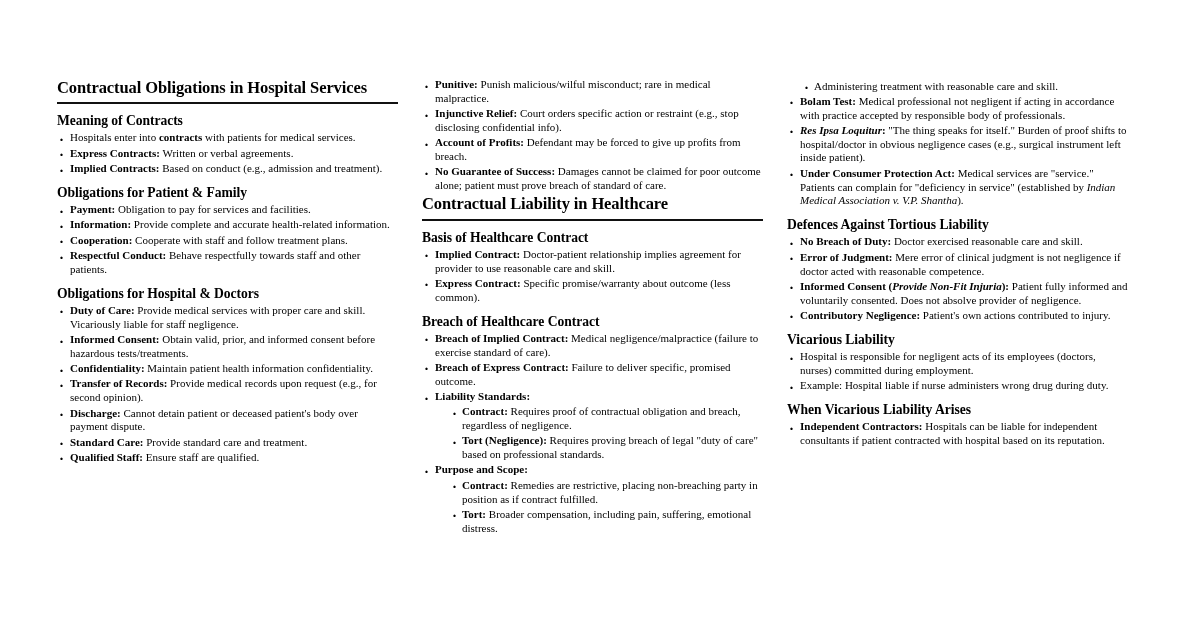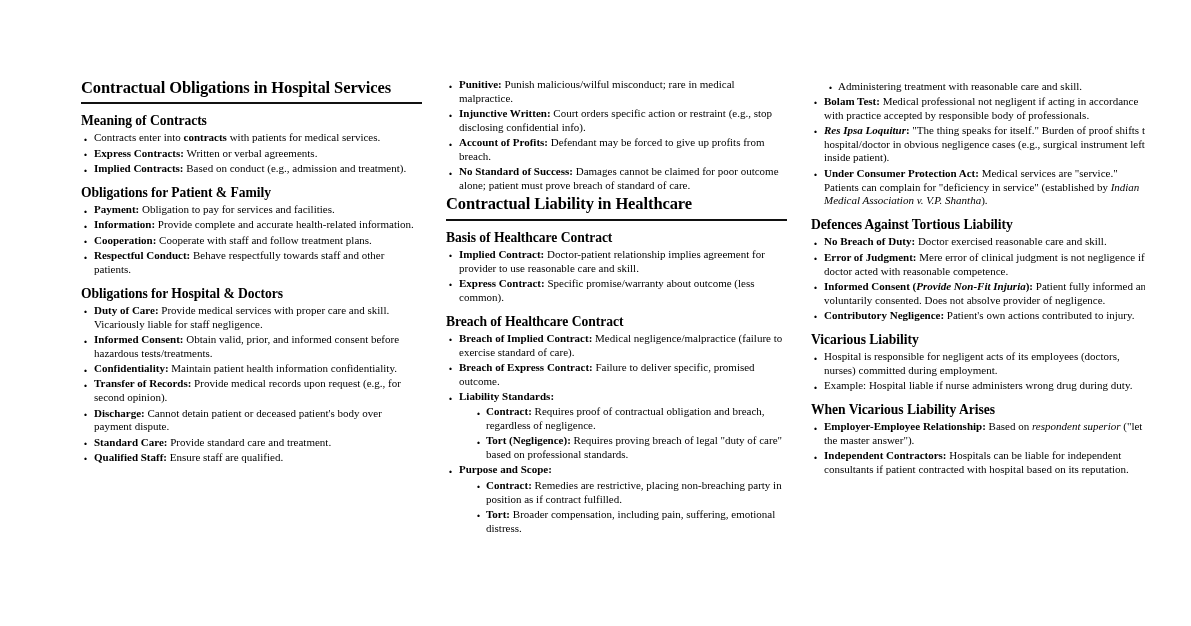"Contractual Obligations in Hospital" .columns { margin-left: 24px -> none }
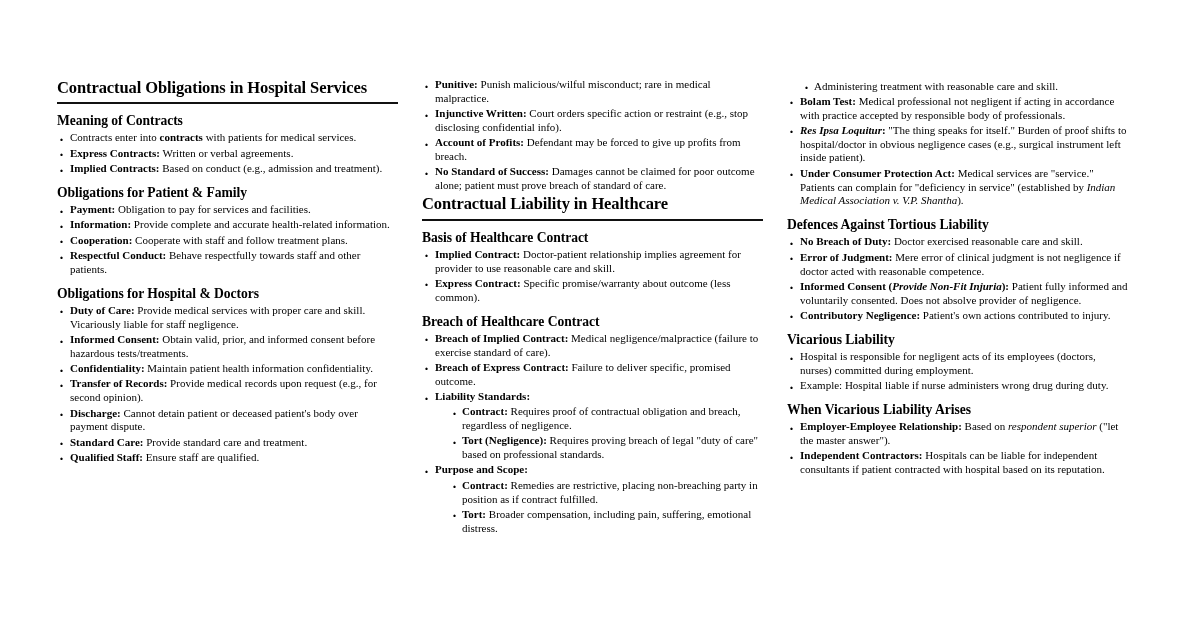"Injunctive Written:" span.lbl { text: Written -> Relief }
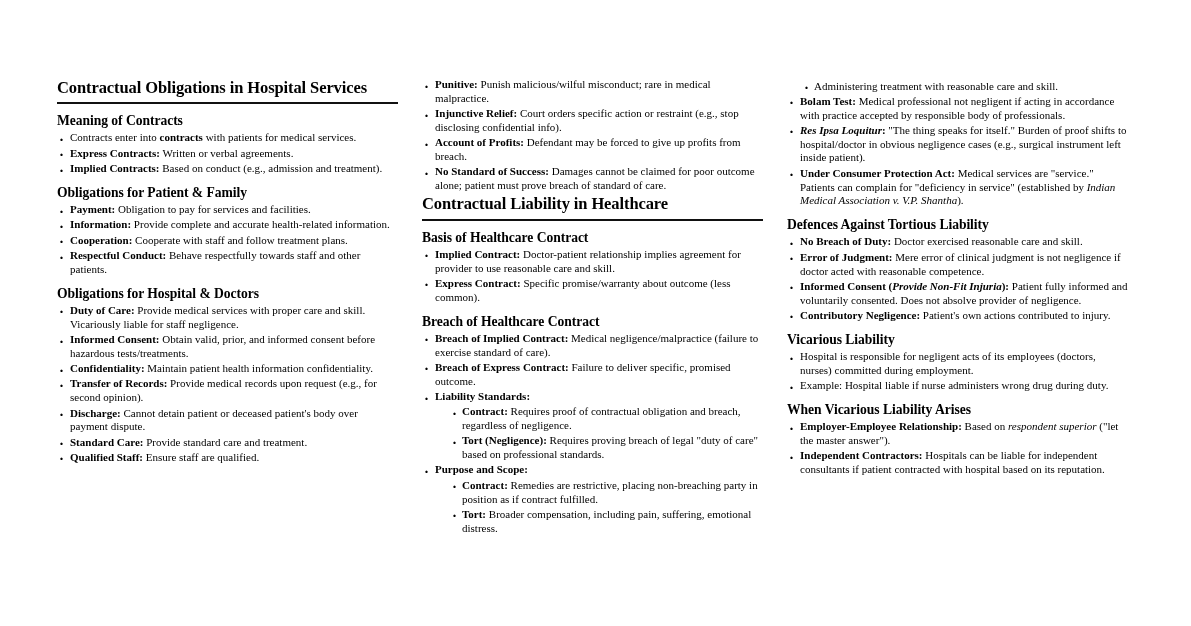"Contracts enter into" span { text: Contracts -> Hospitals }
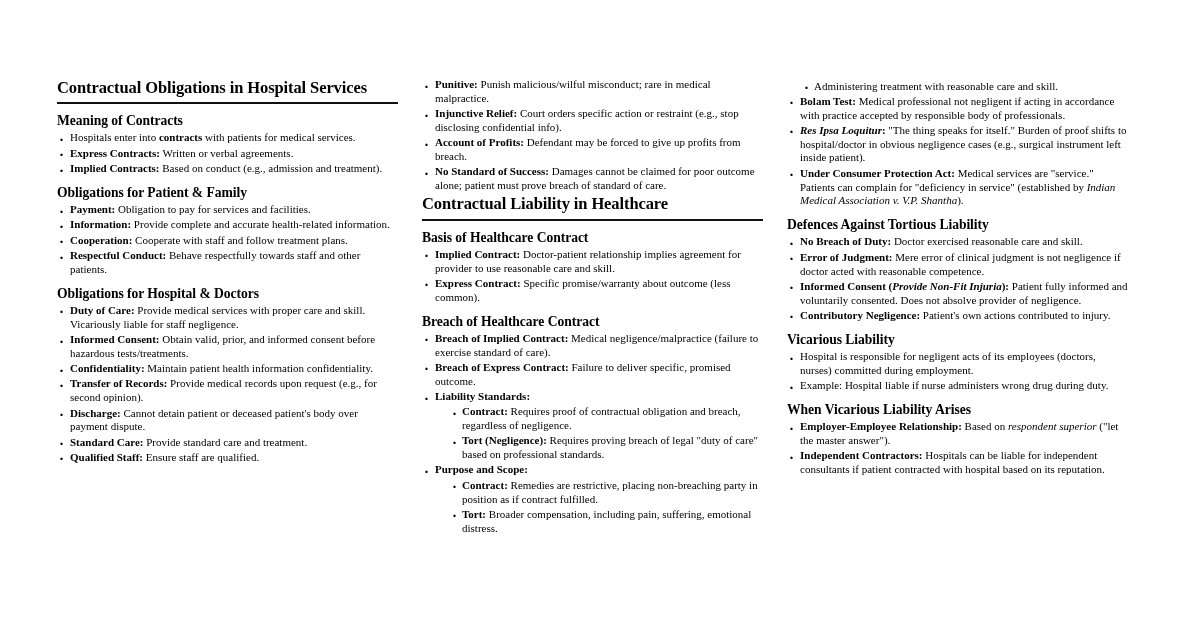"No Standard of Success:" span.lbl { text: Standard -> Guarantee }
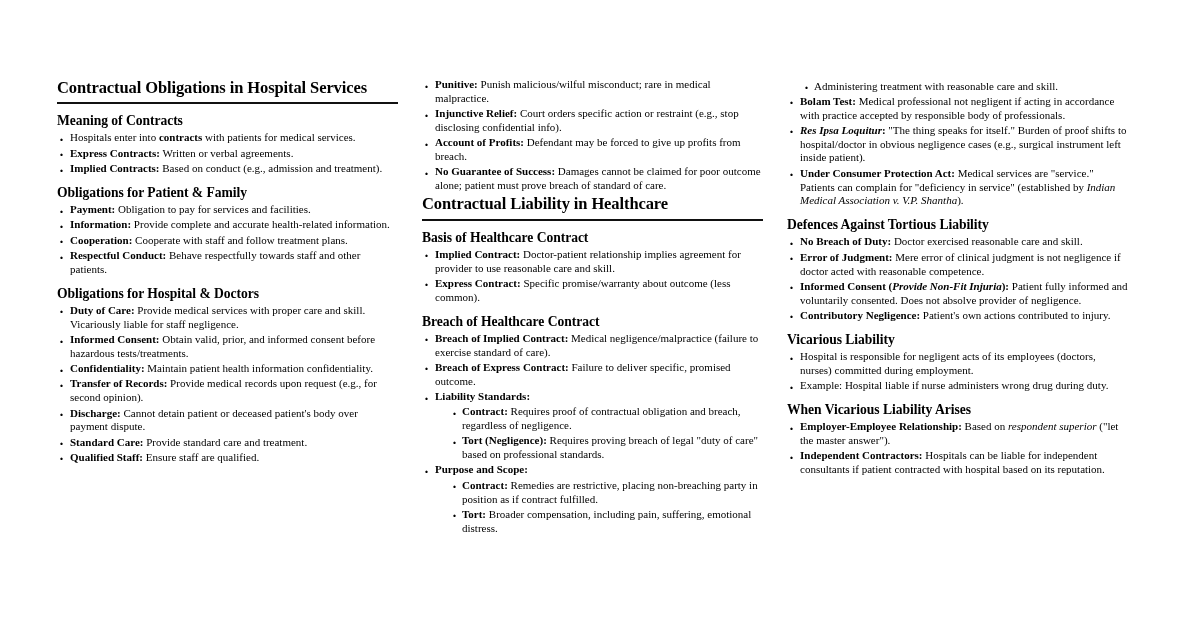"Employer-Employee Relationship: Based on" li { html: <li><span>Employer-Employee Relationship:</span><span> Based on </span><span>respondent superior</span><span> ("let the master answer").</span></li> -> none }
